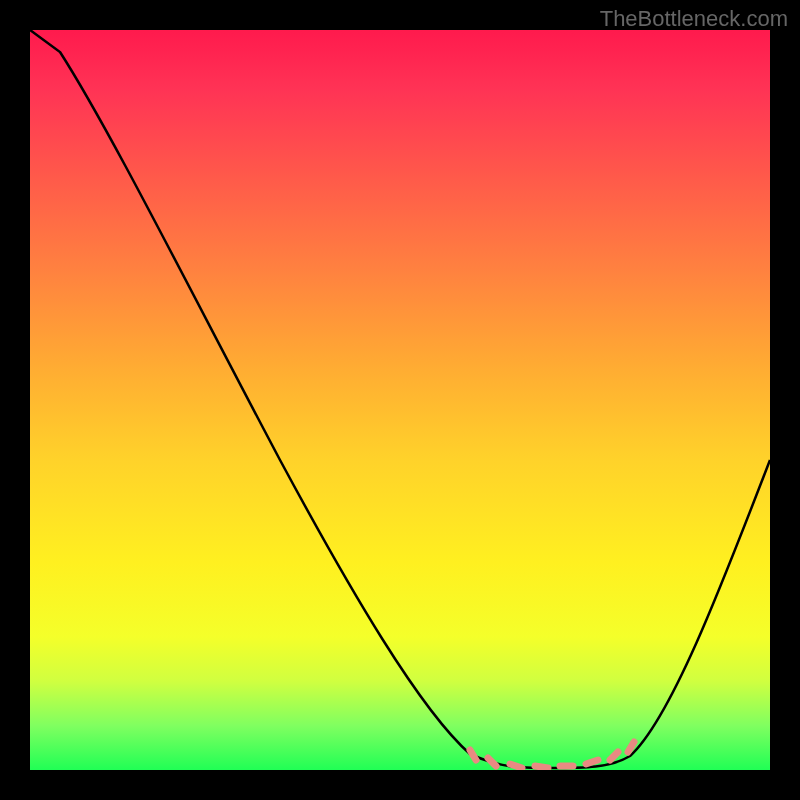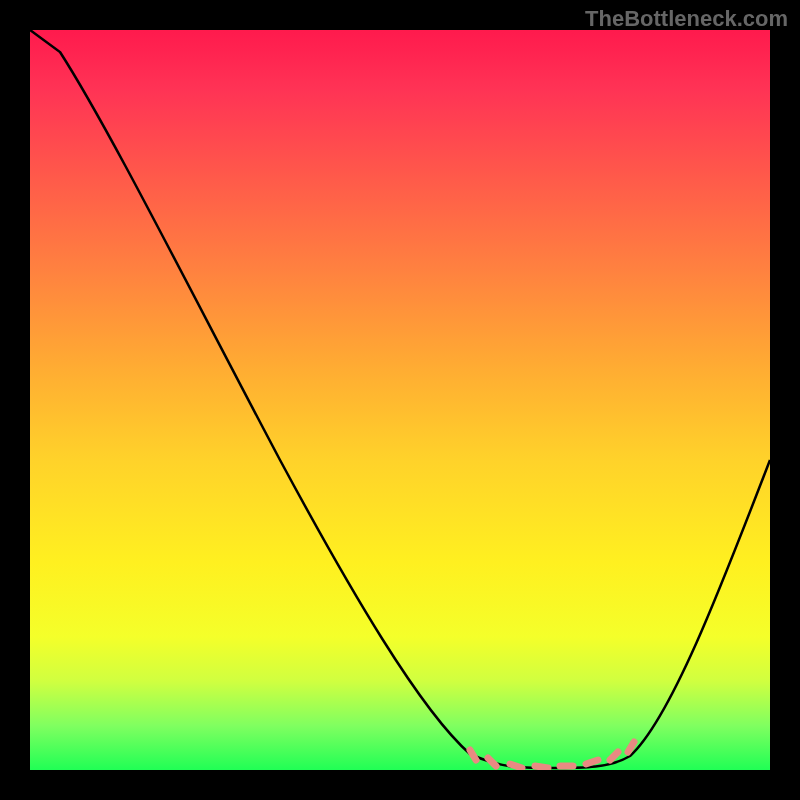"TheBottleneck.com" .watermark { font-weight: 700 -> 400 }
